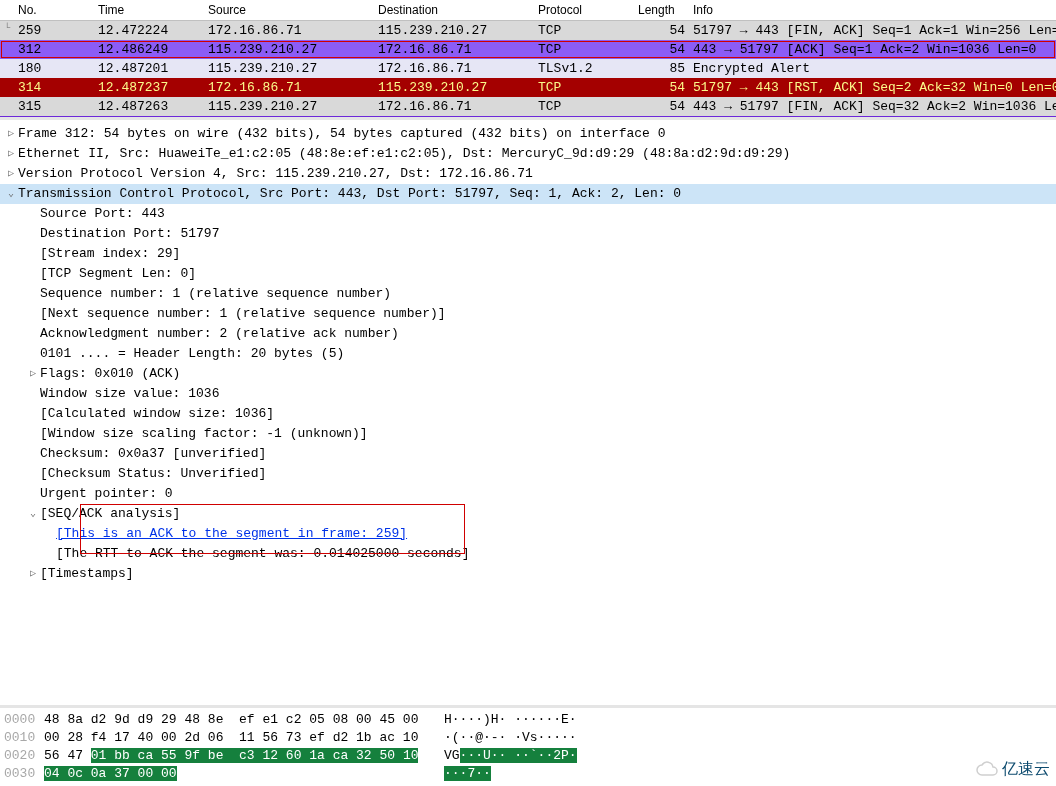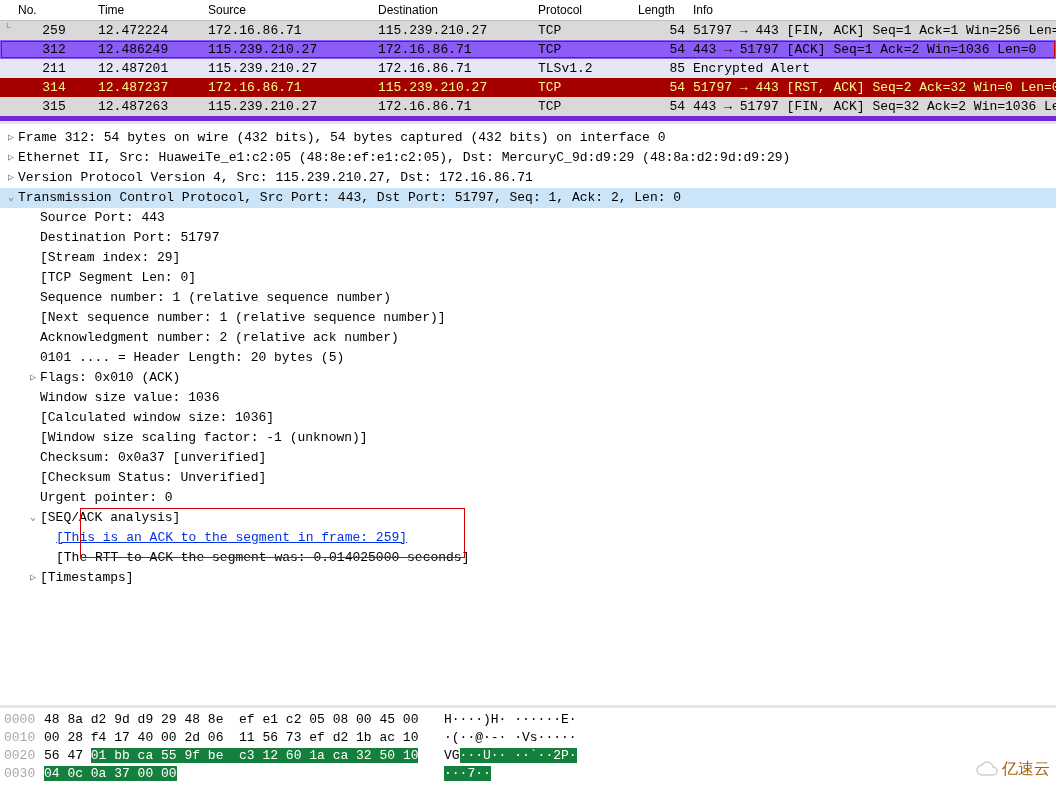"No." .packet-list { border-bottom: 5px solid #6d28d9 -> 1px solid #6d28d9 }
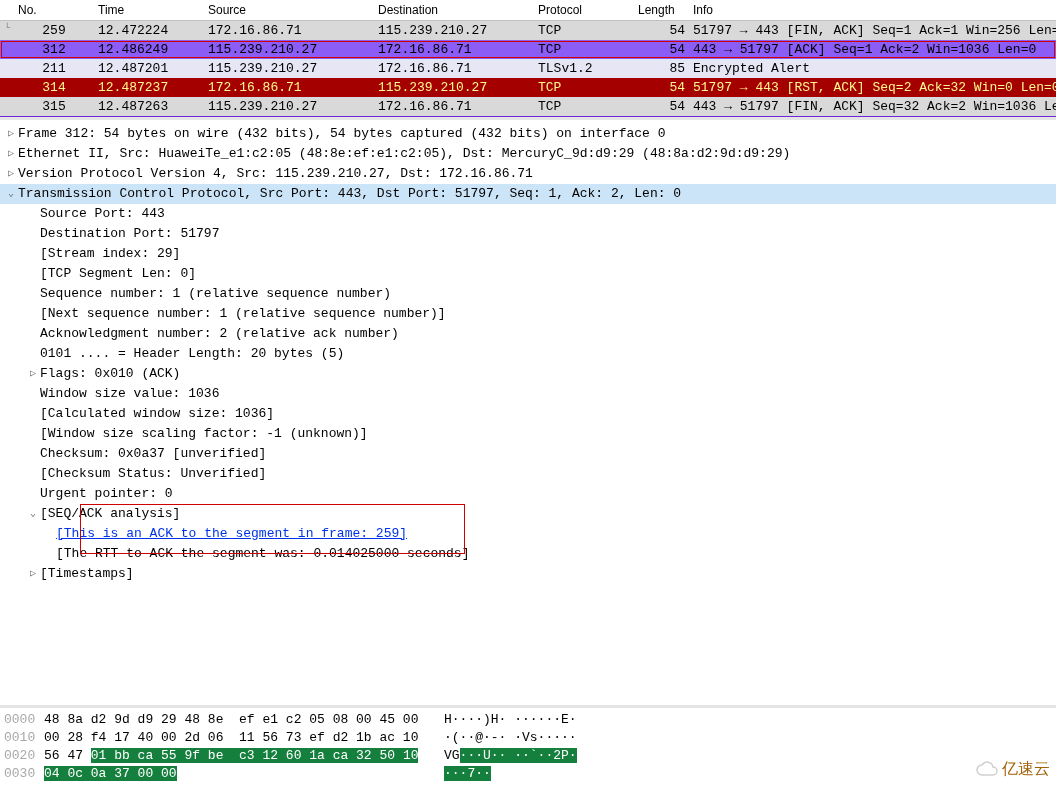"259" .col-no { text-align: center -> left }
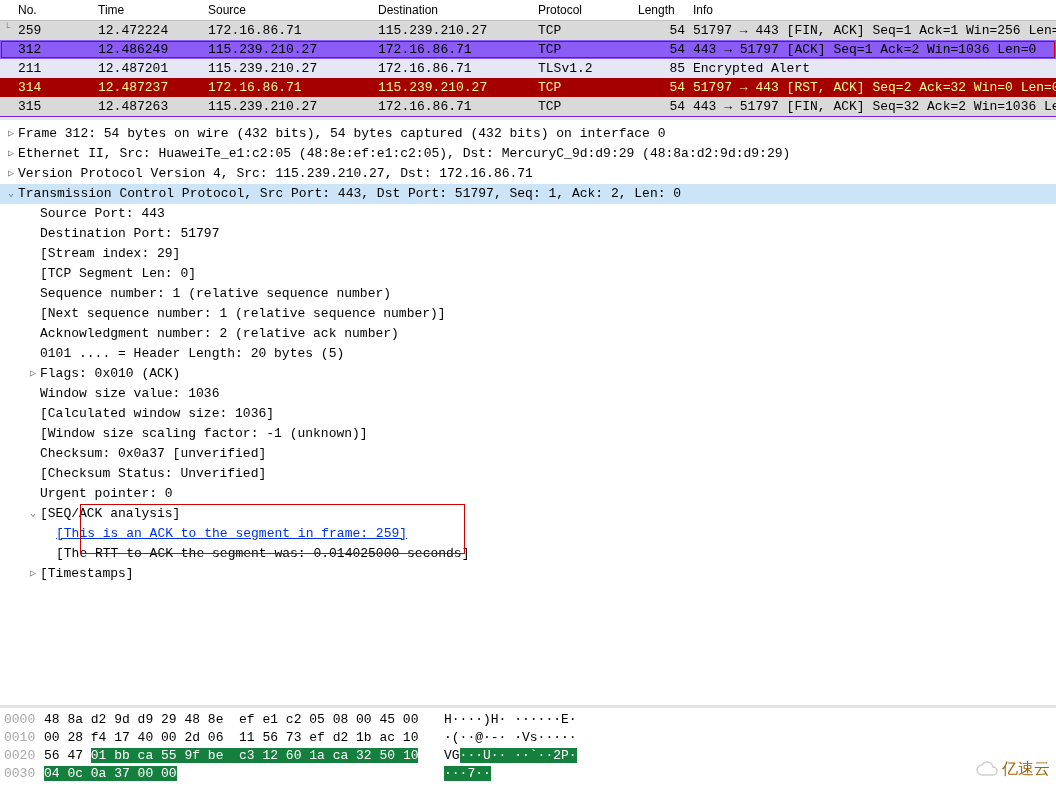"211" div.col-no { text: 211 -> 180 }
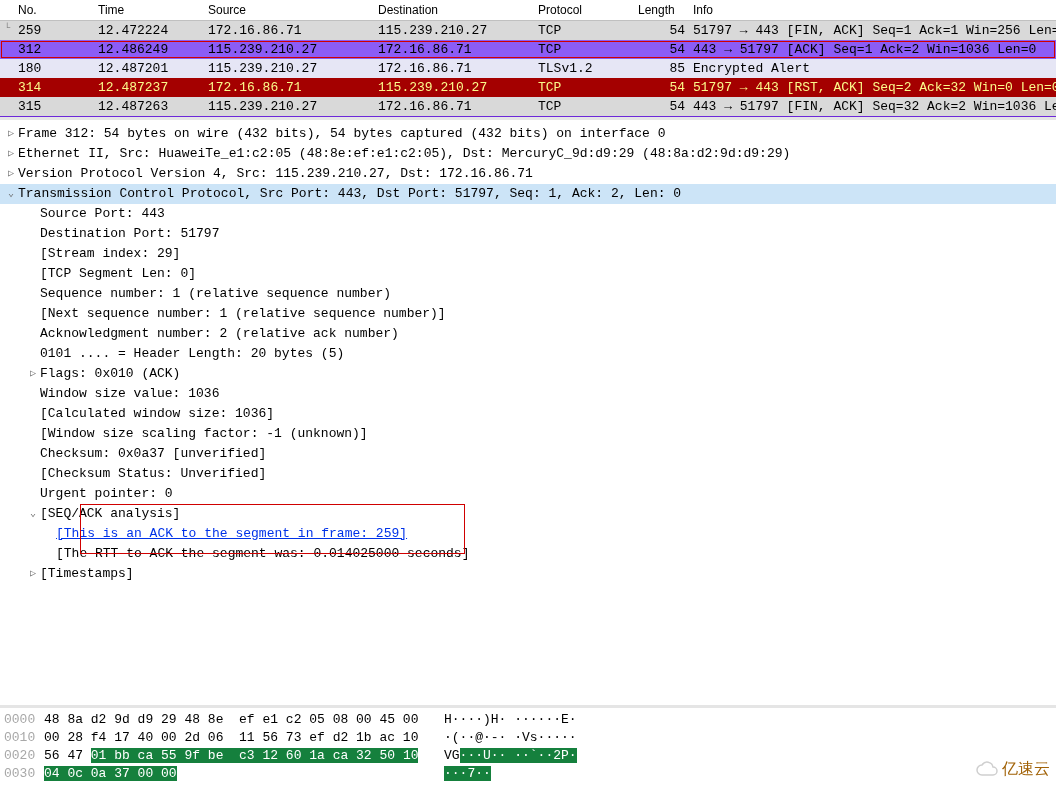"亿速云" .watermark { color: #a16207 -> #0c4a6e }
